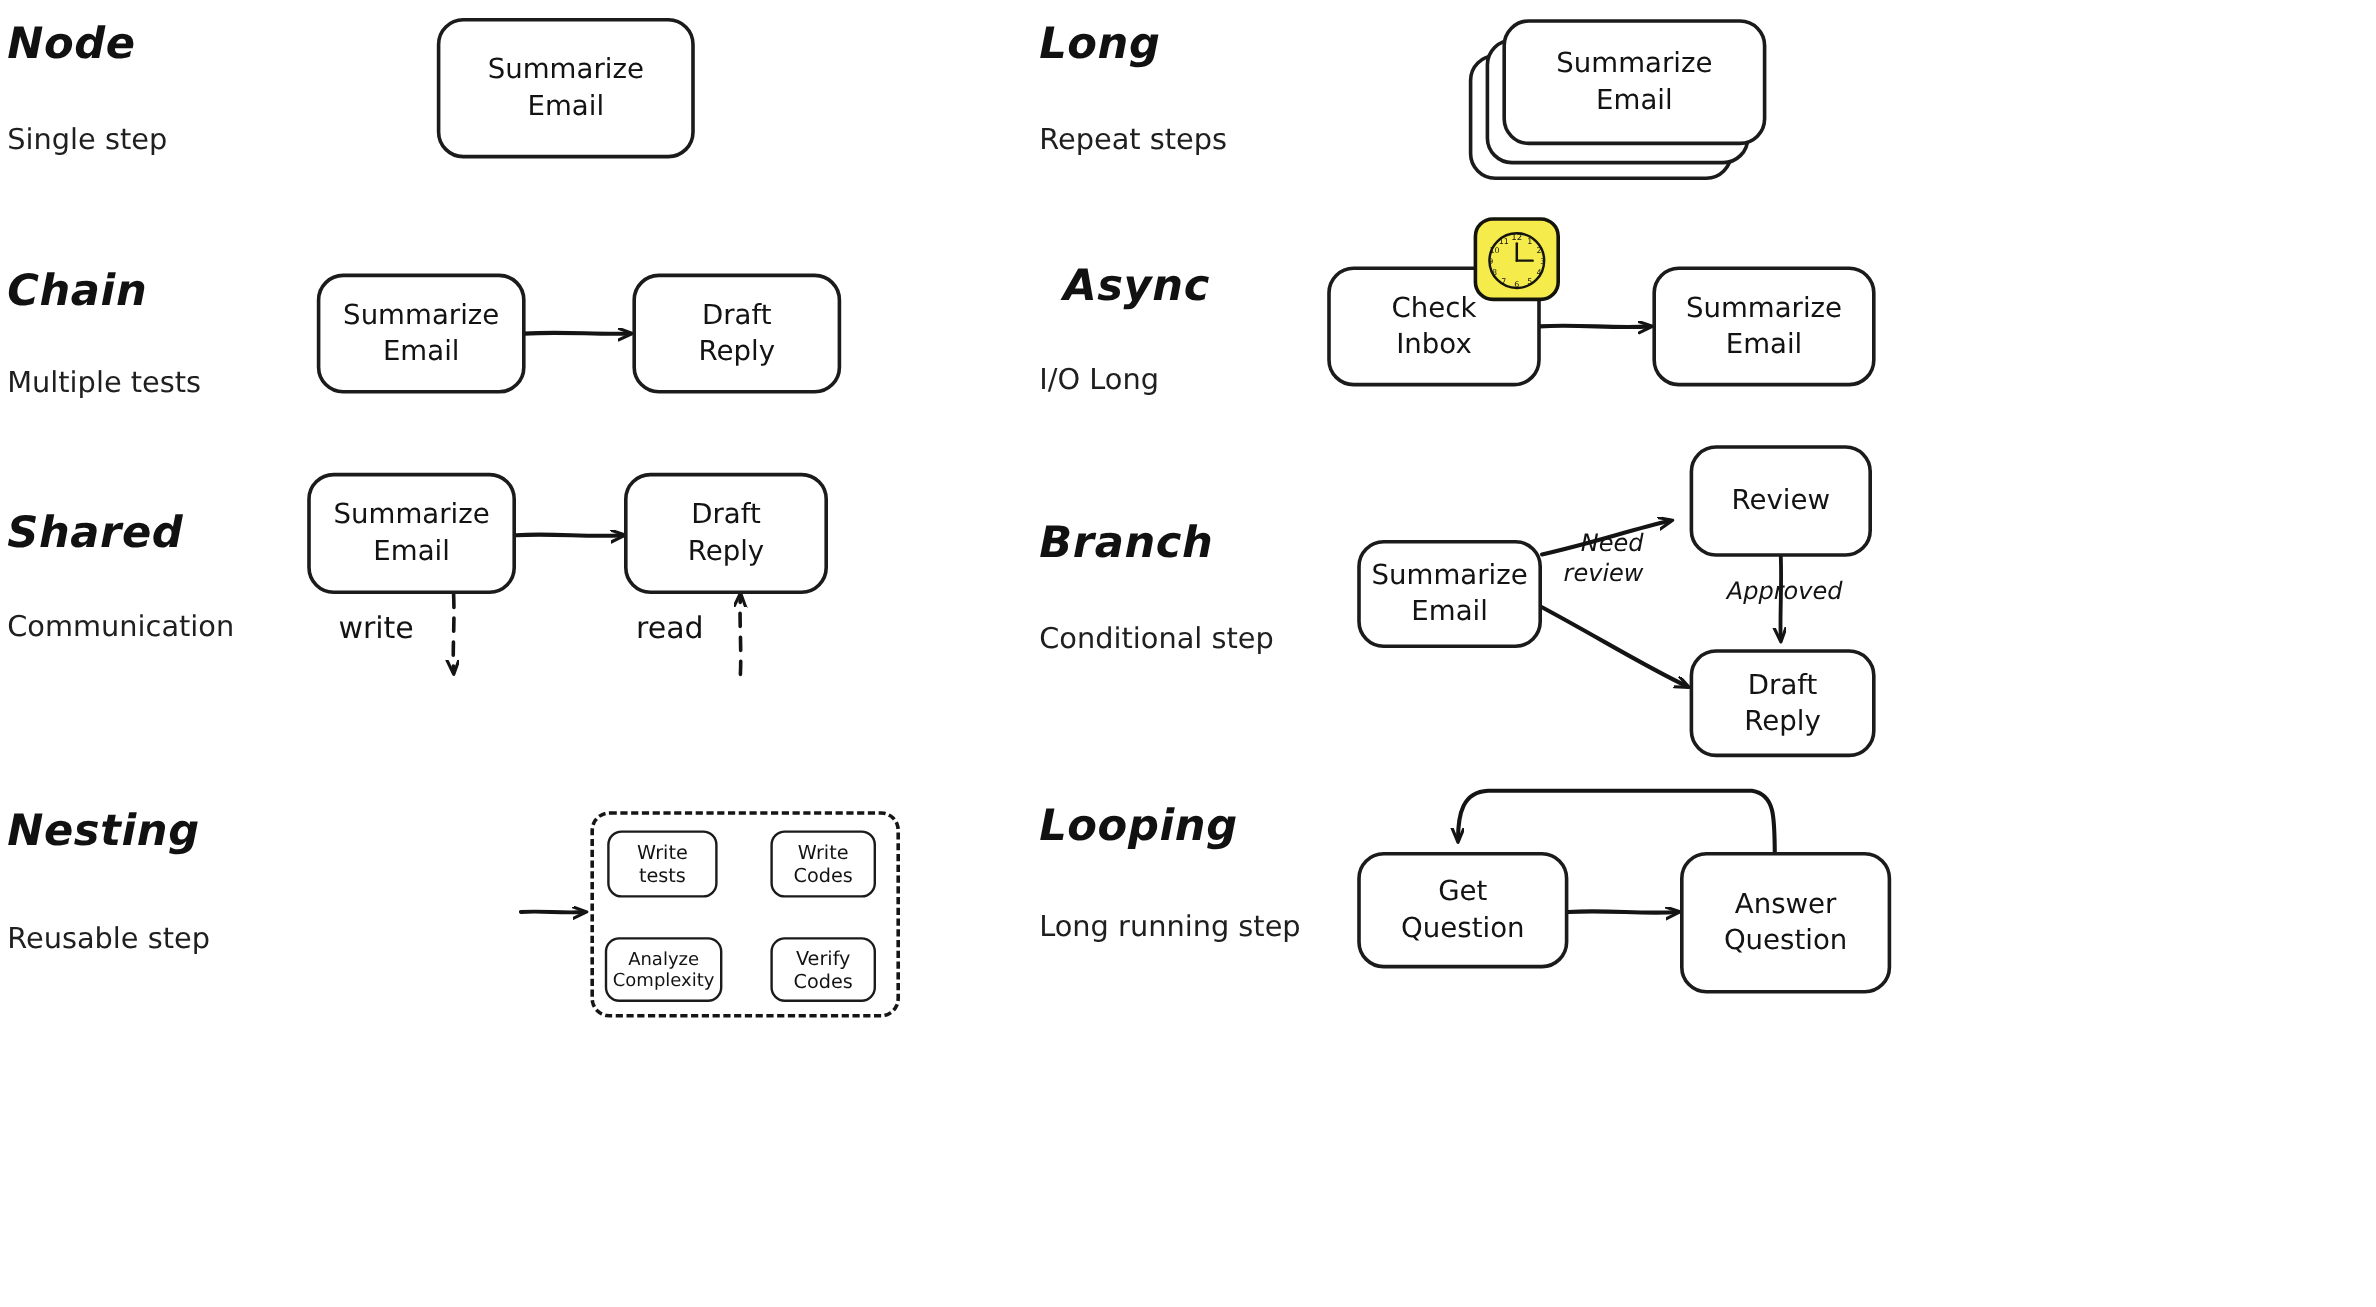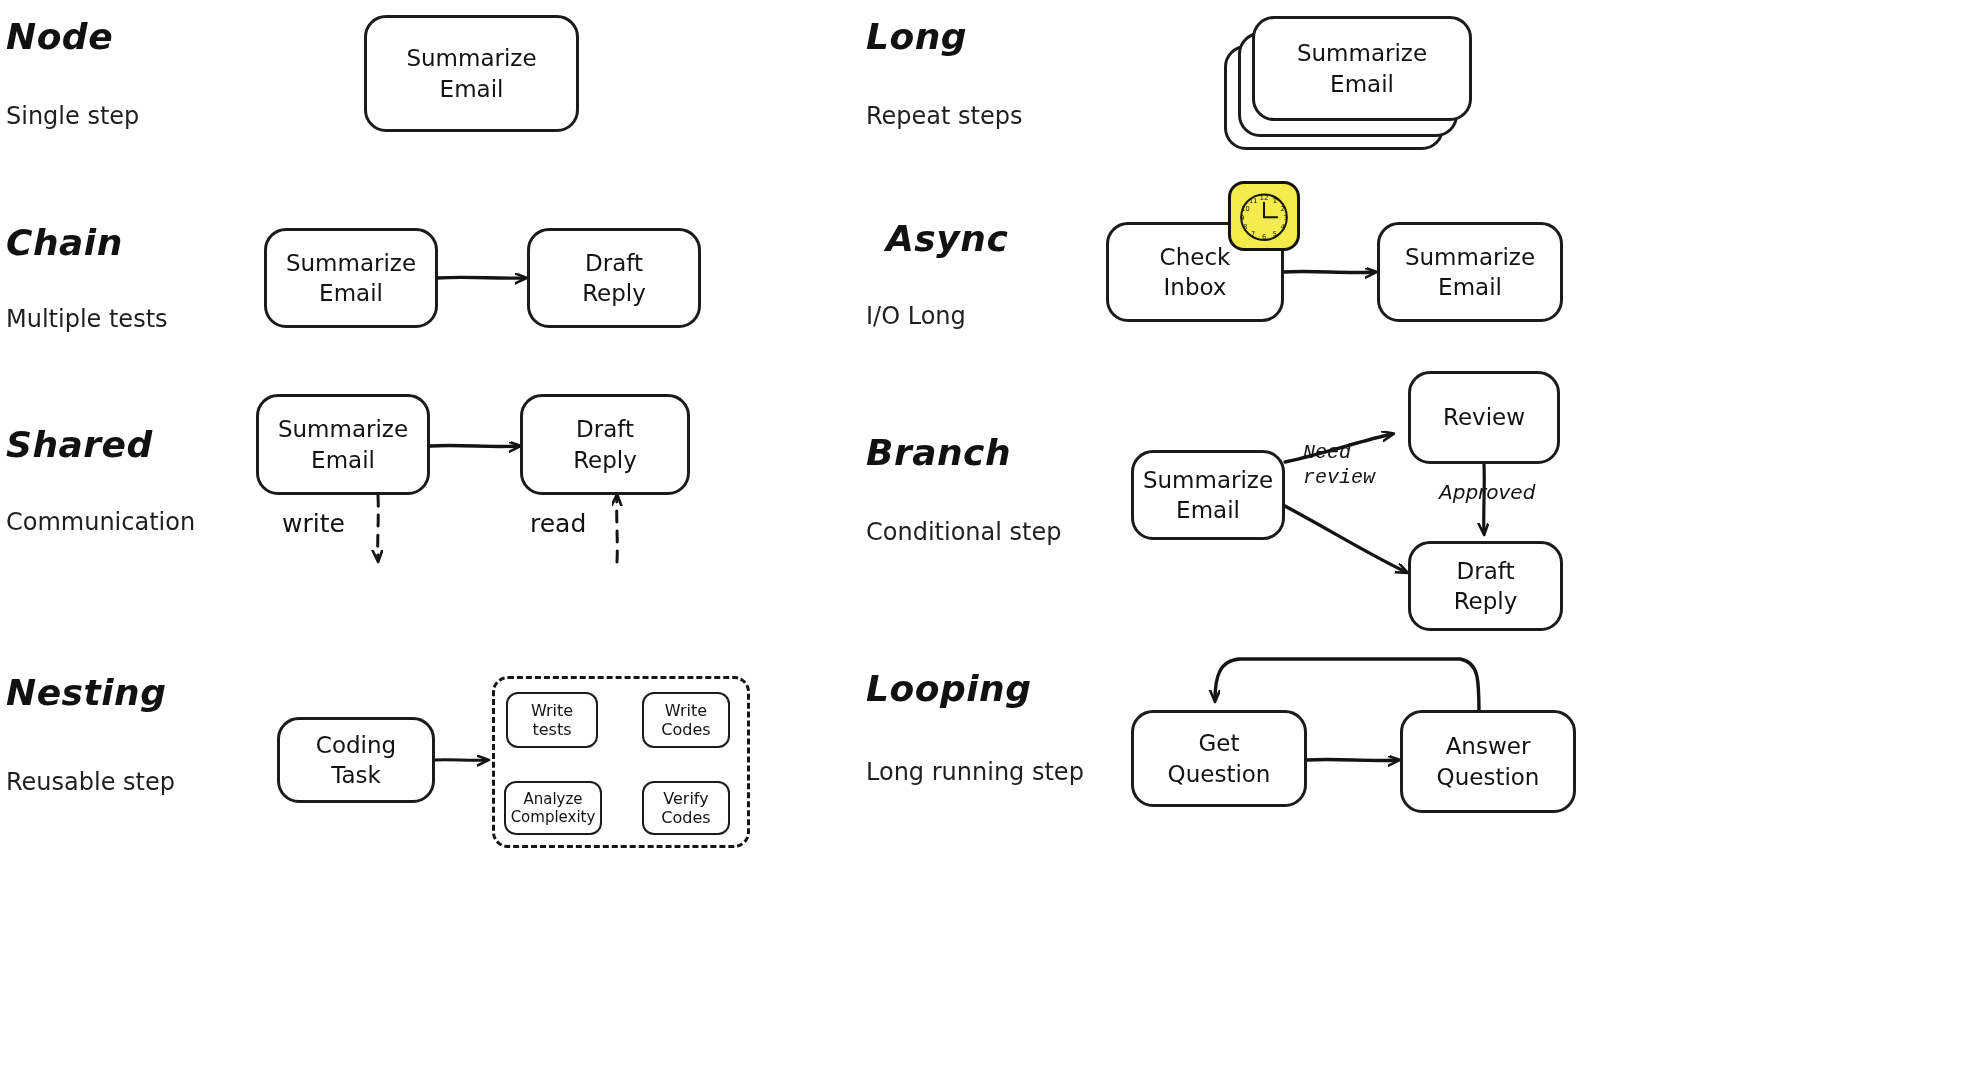"Need" div.elabel { font-family: Liberation Mono, monospace -> none; text-align: left -> right }
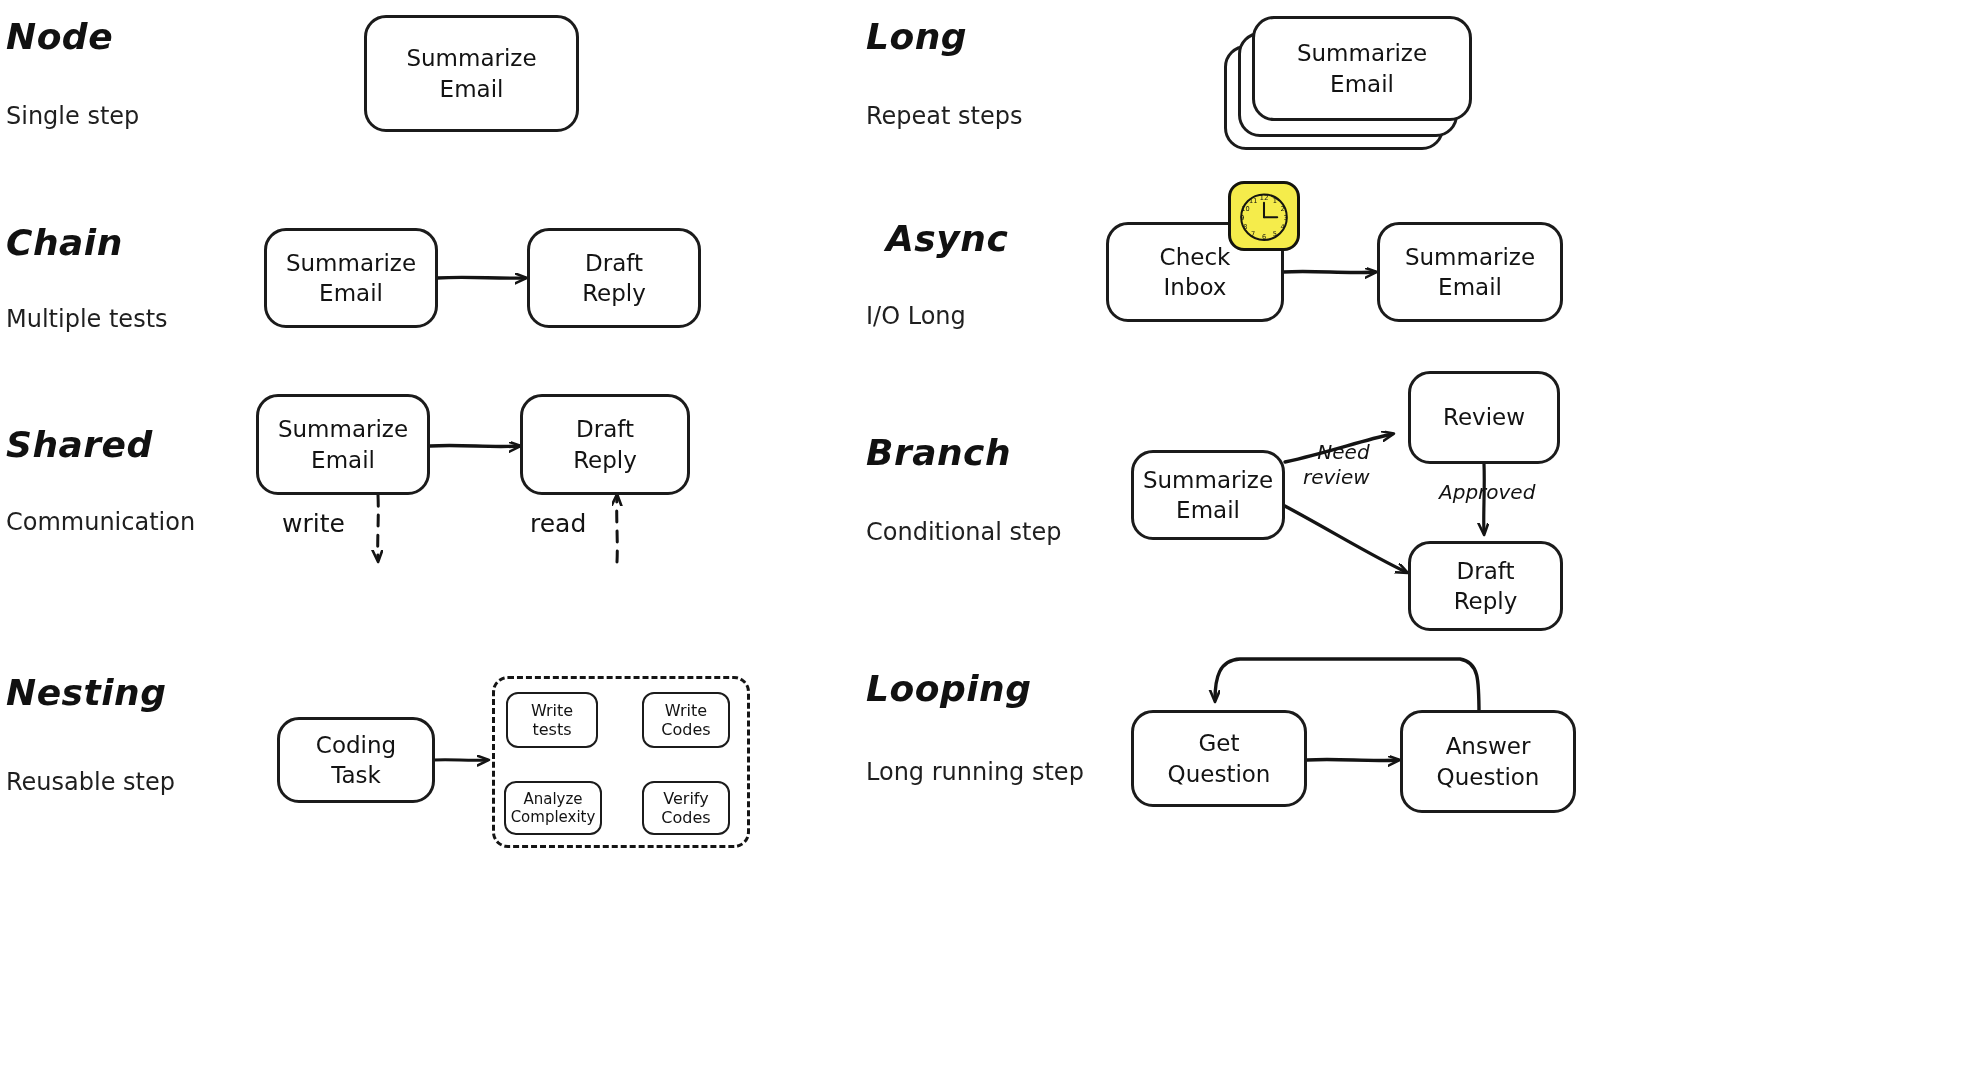"Coding" div.nodebox { html: <div> <span>Coding<br>Task</span> </div> -> none }
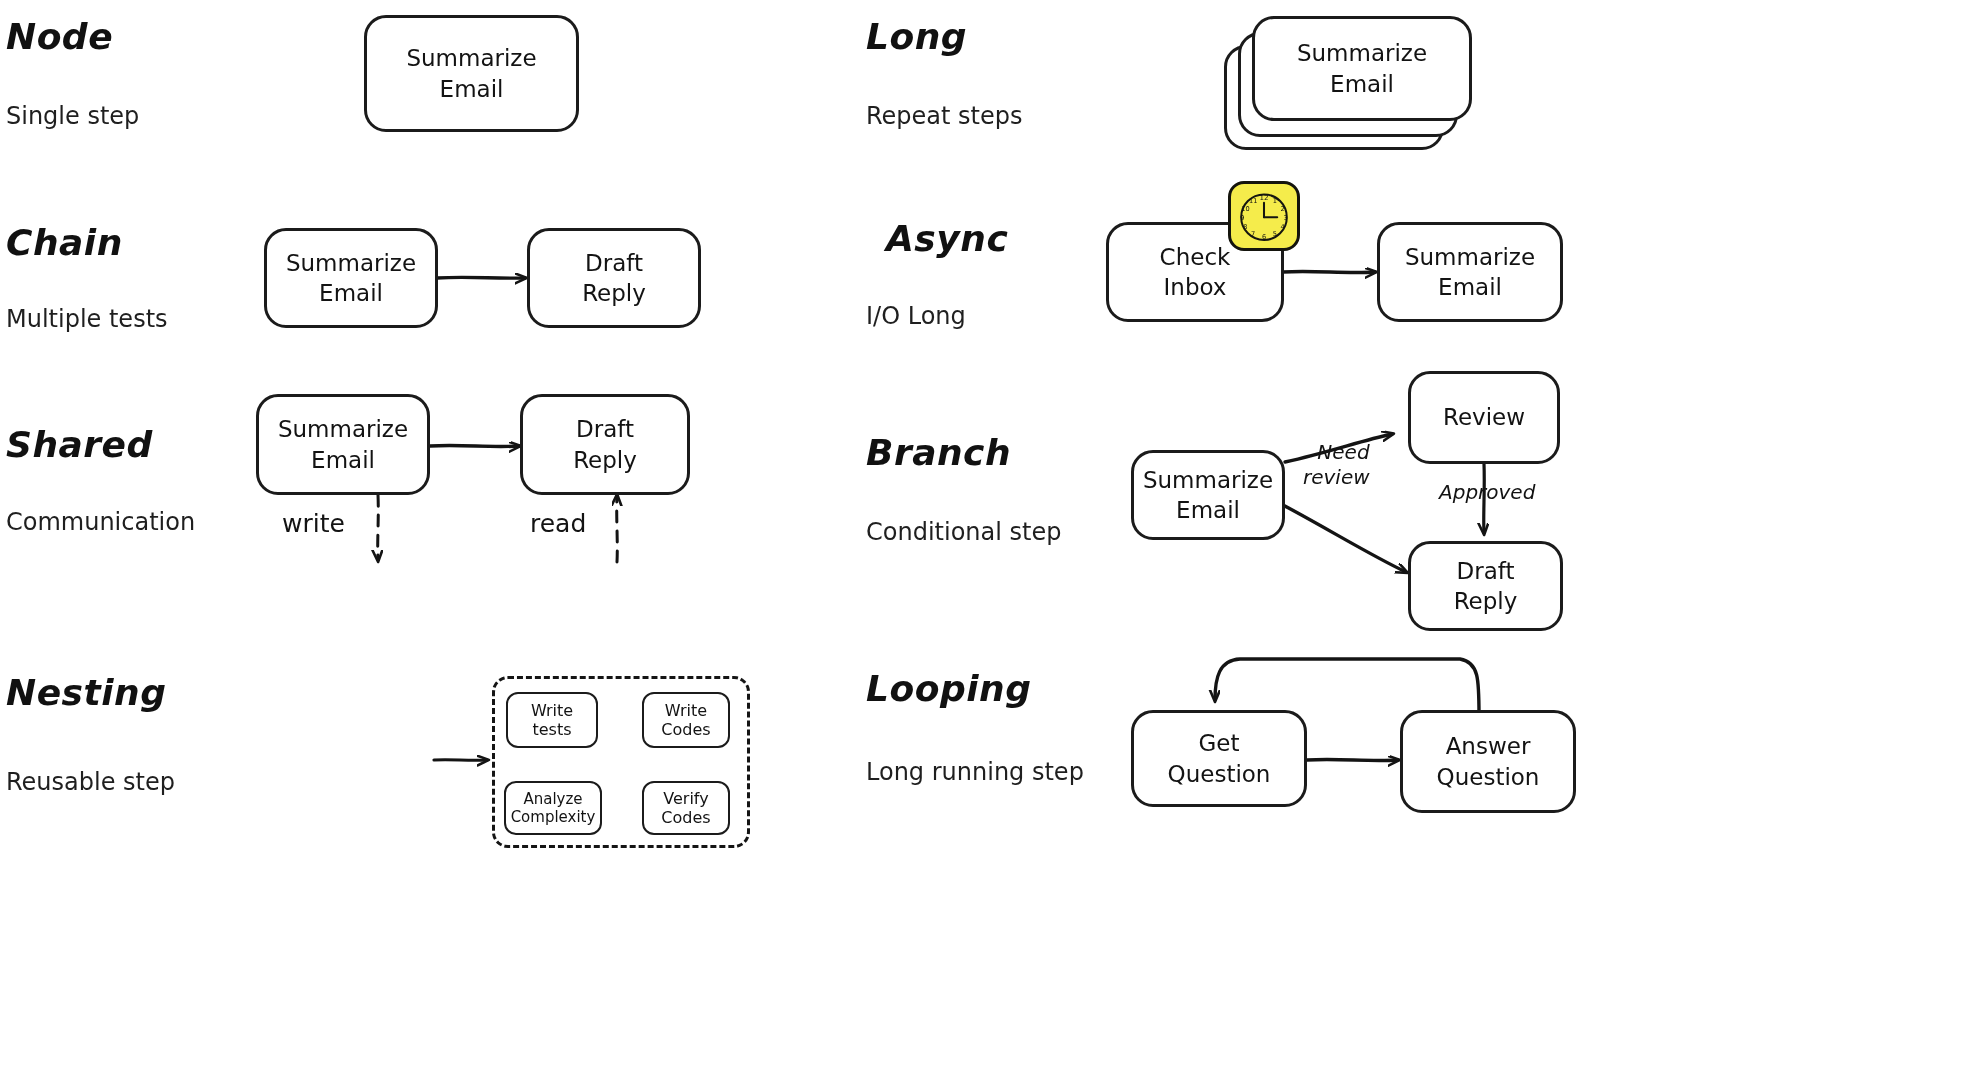"Answer" div.nodebox { height: 103px -> 118px }
